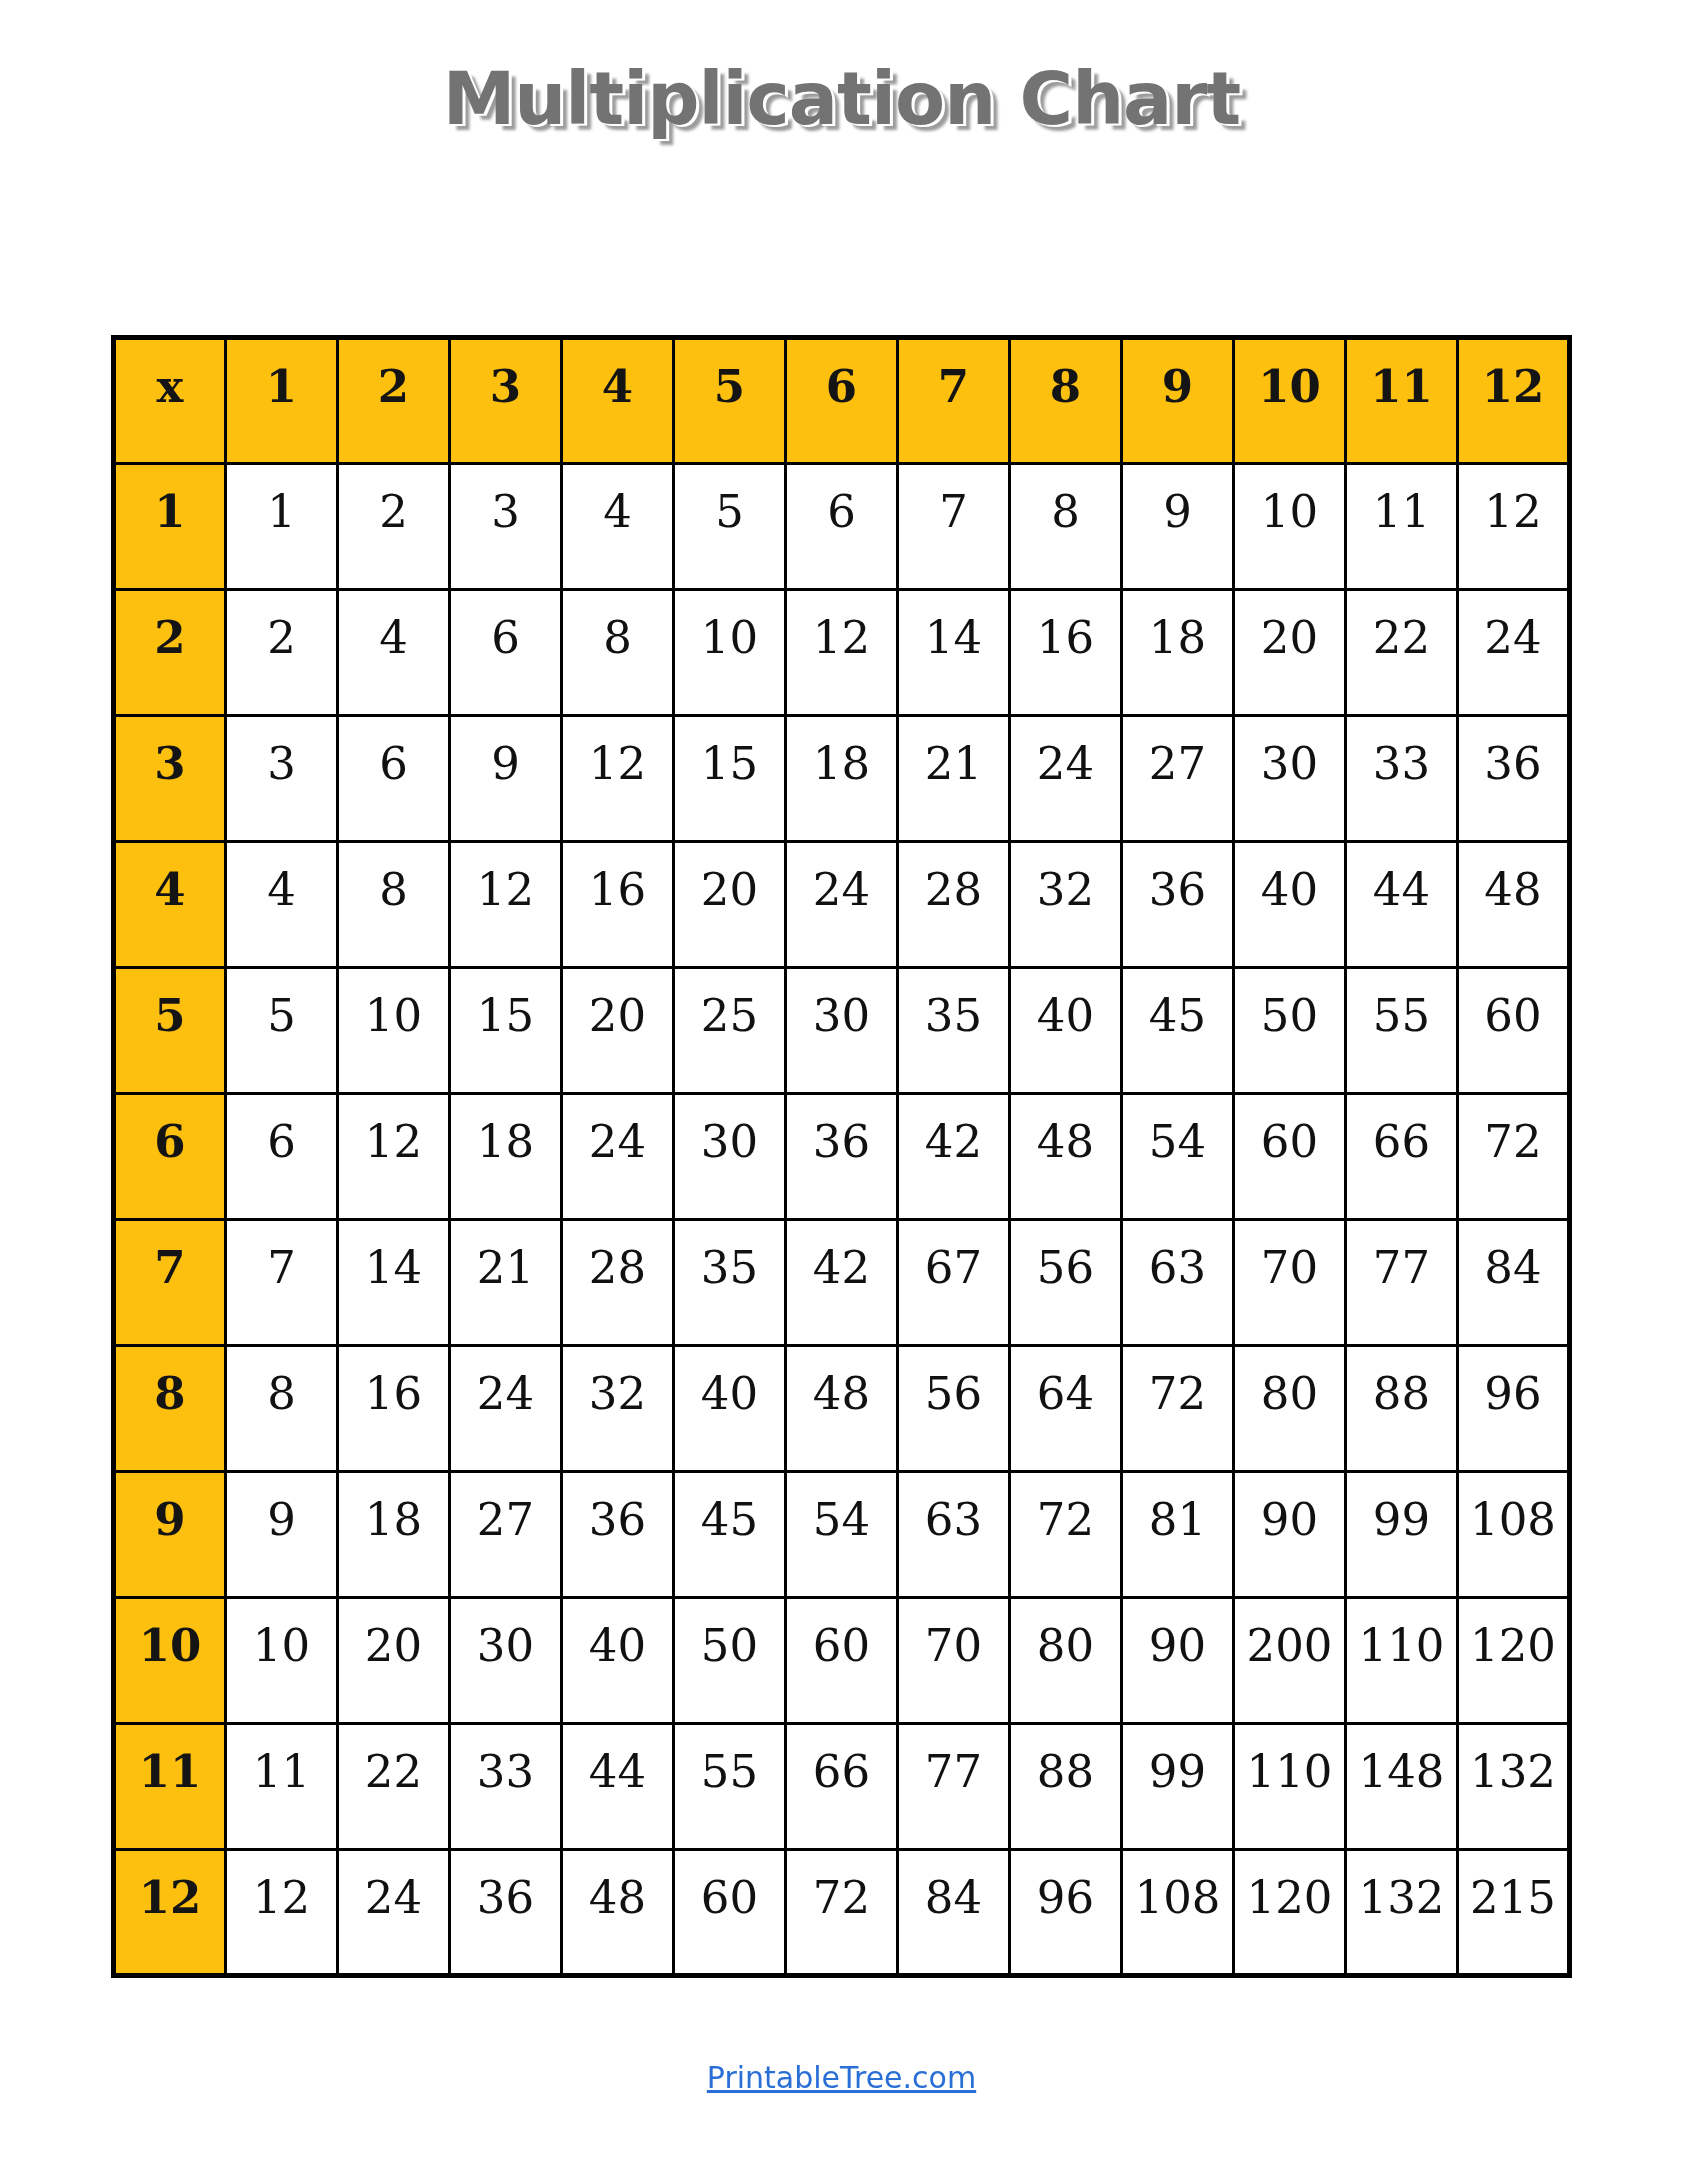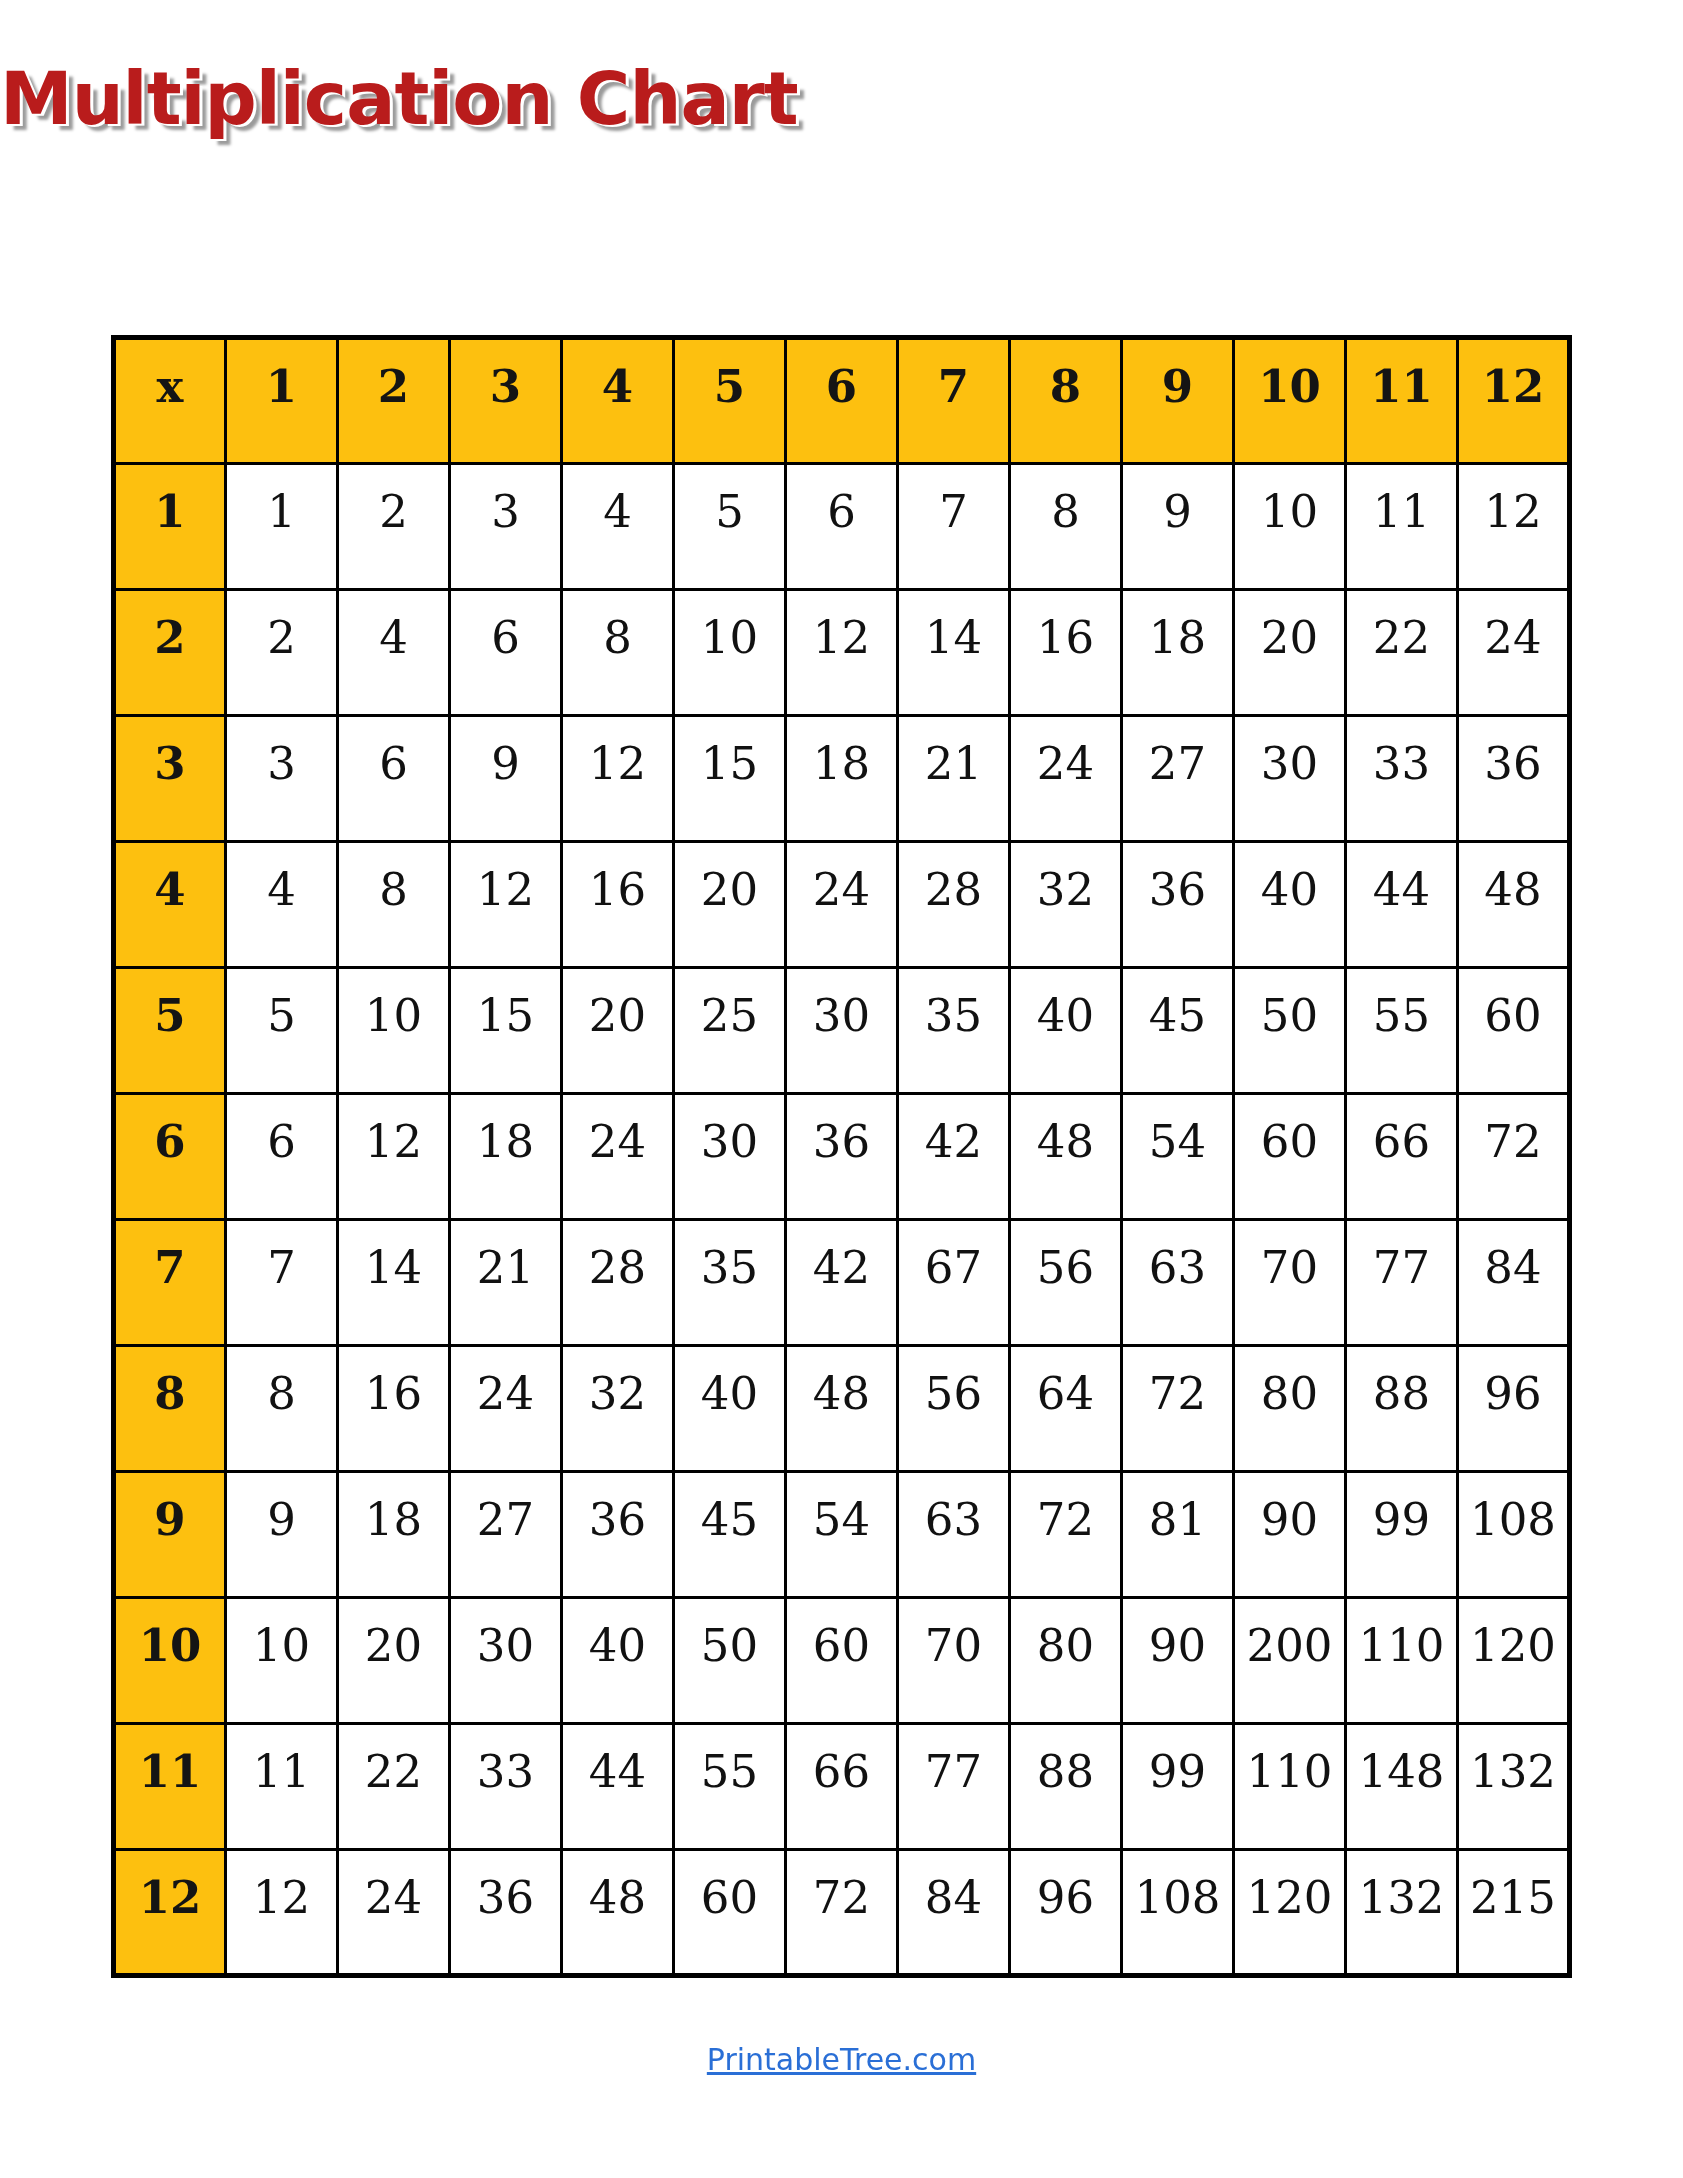"Multiplication Chart" .page-title { color: #b91c1c -> #737373; text-align: left -> center }
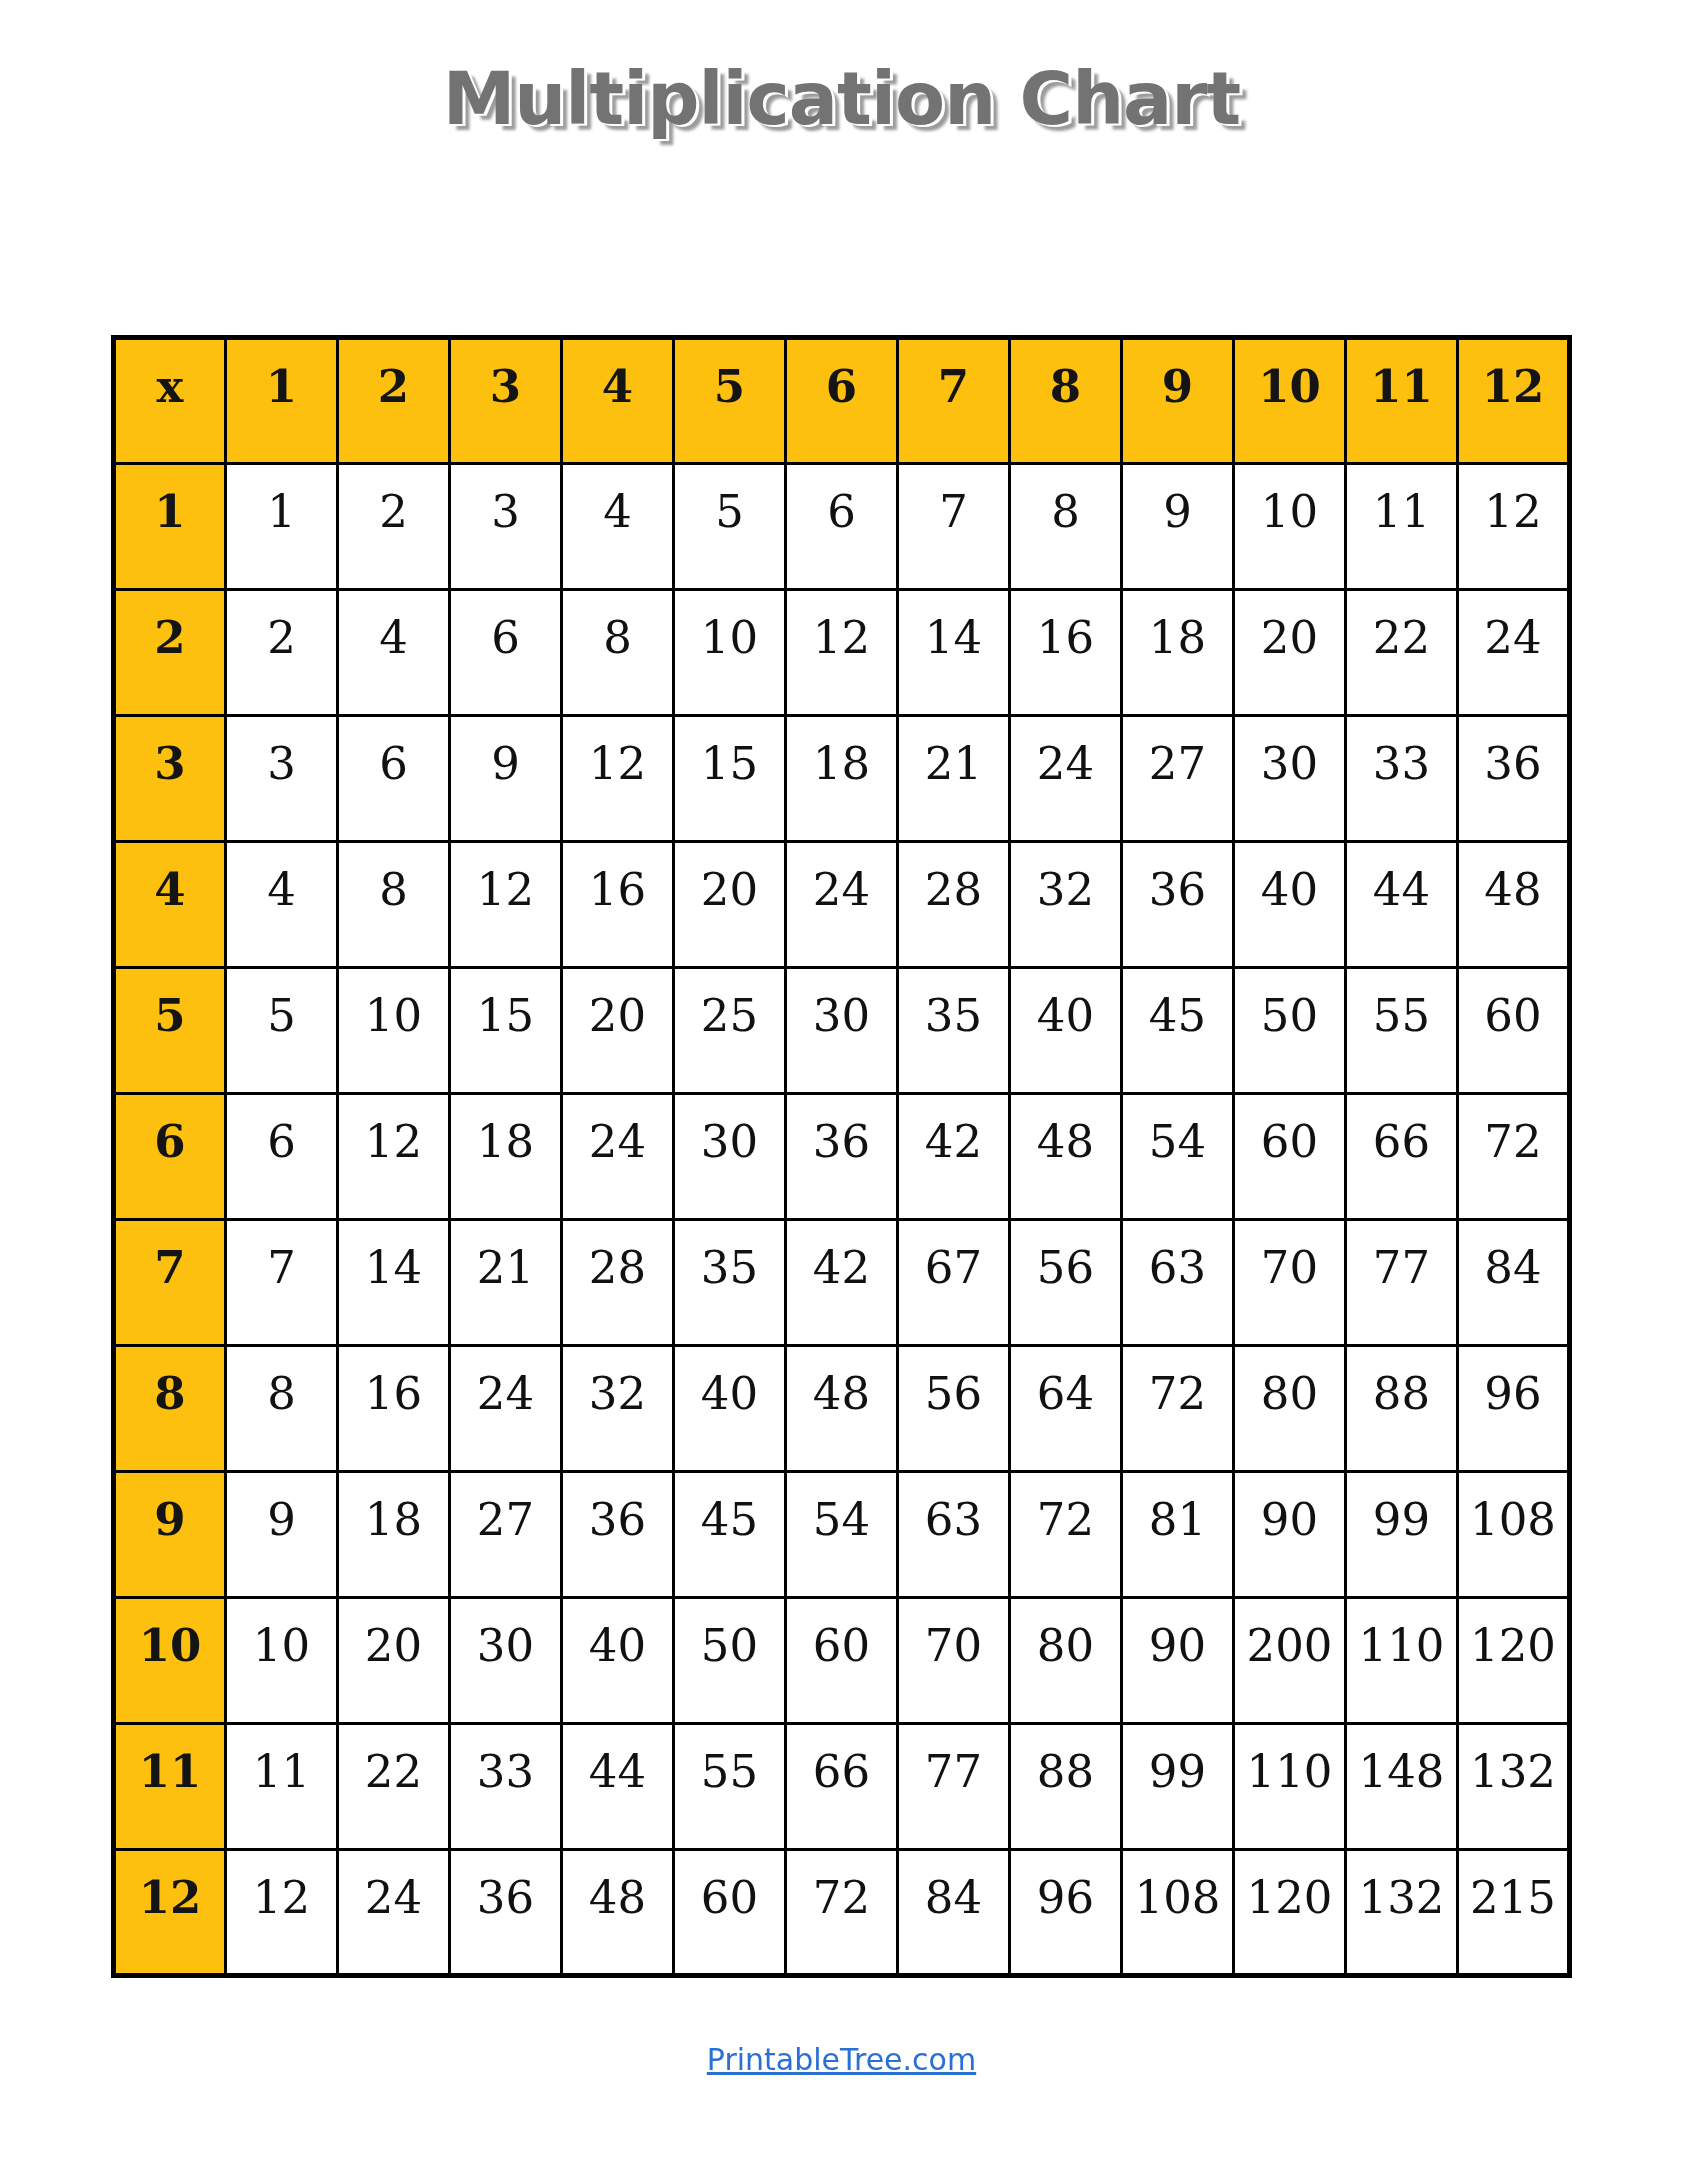"PrintableTree.com" .footer { margin-top: 64px -> 82px }
